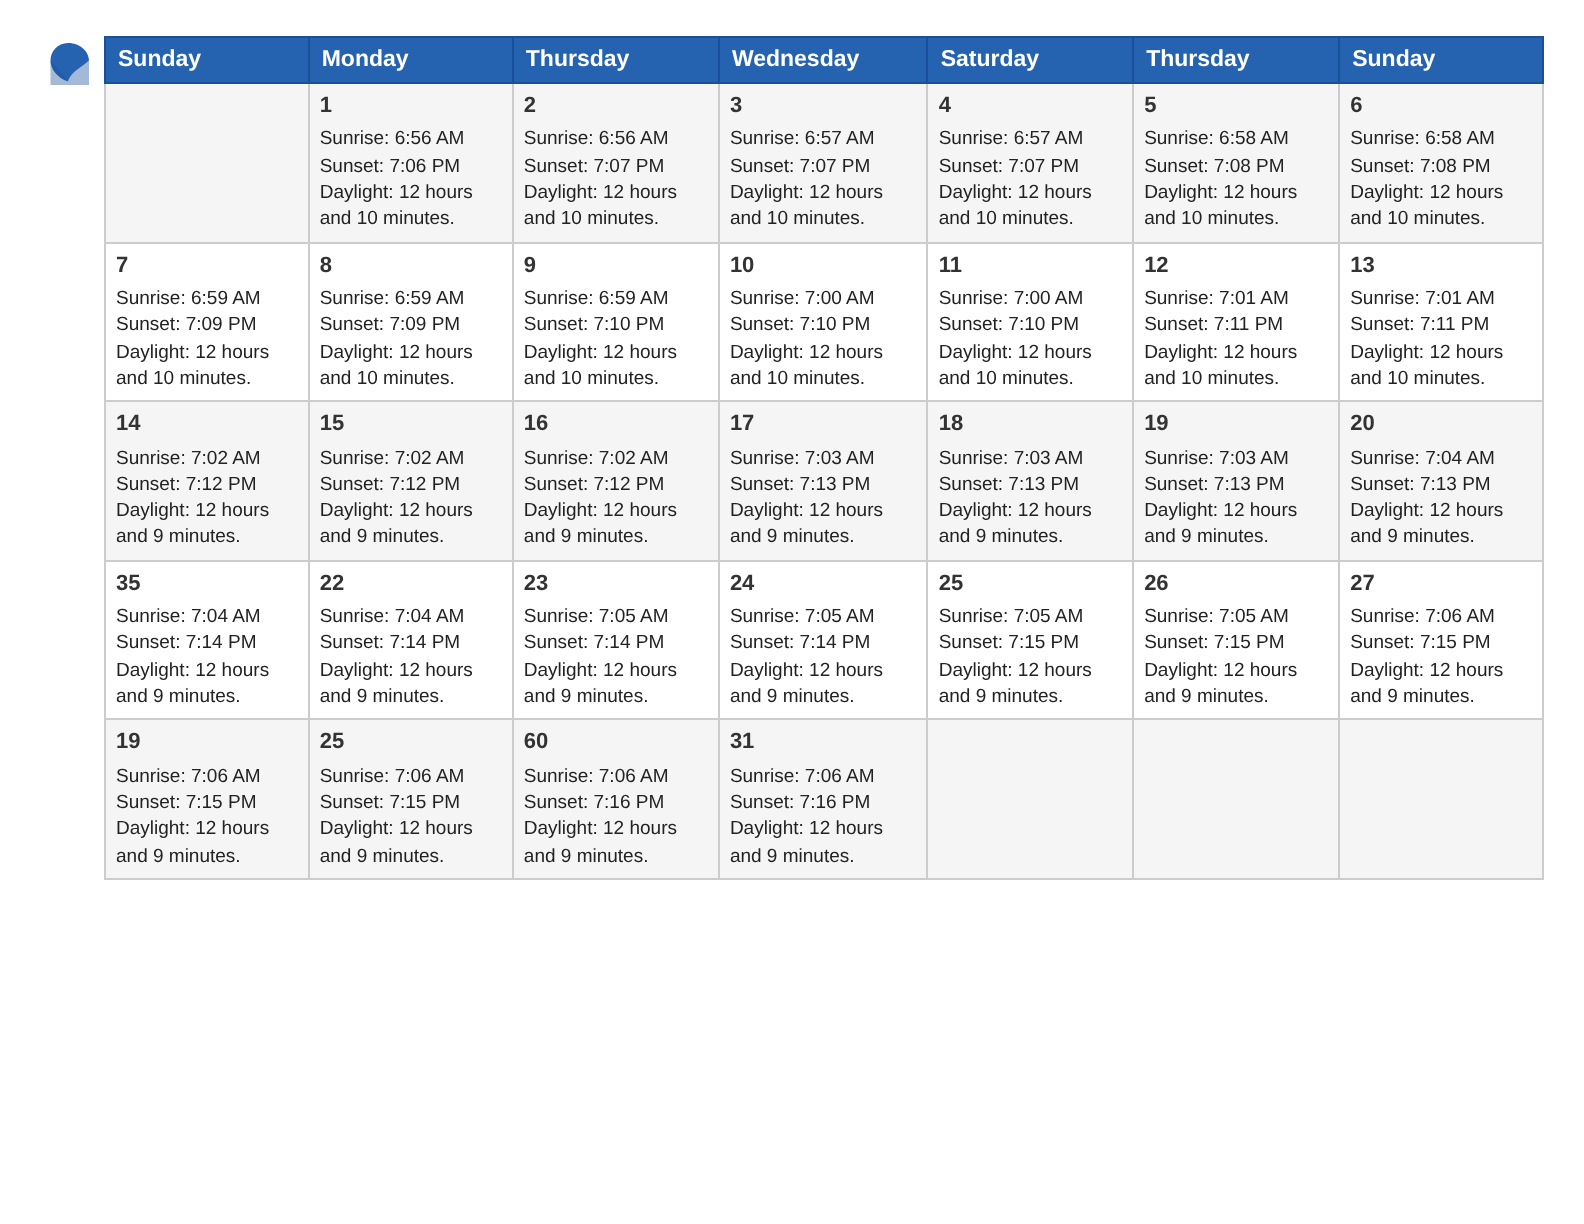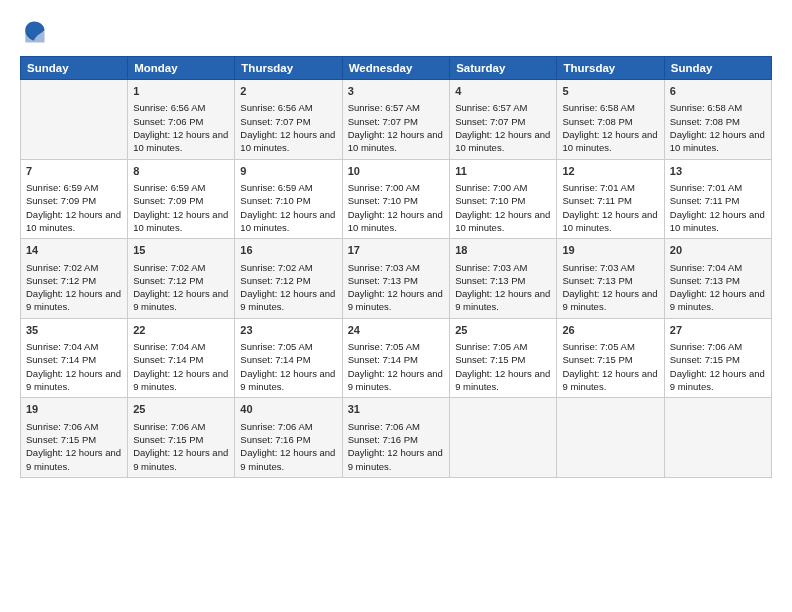"Sunday" .page { flex-direction: column -> row }
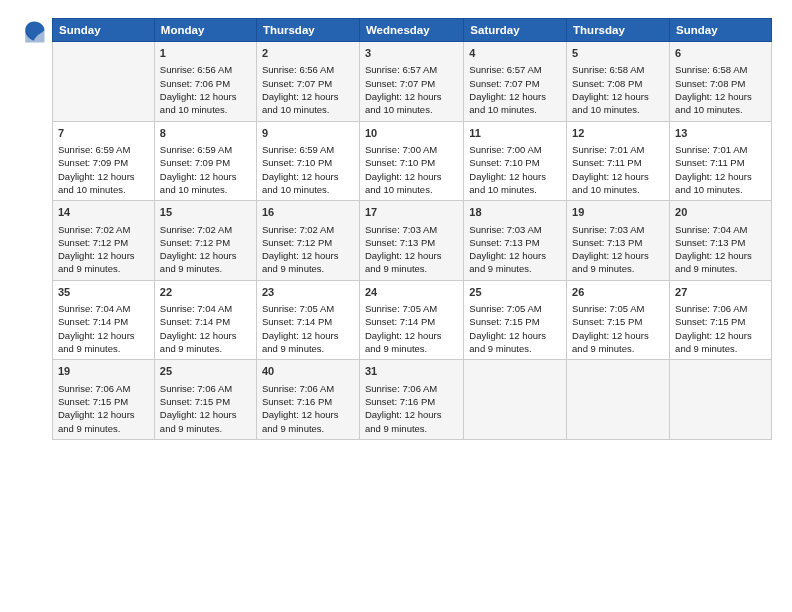"40" span.day-num { text: 40 -> 60 }
